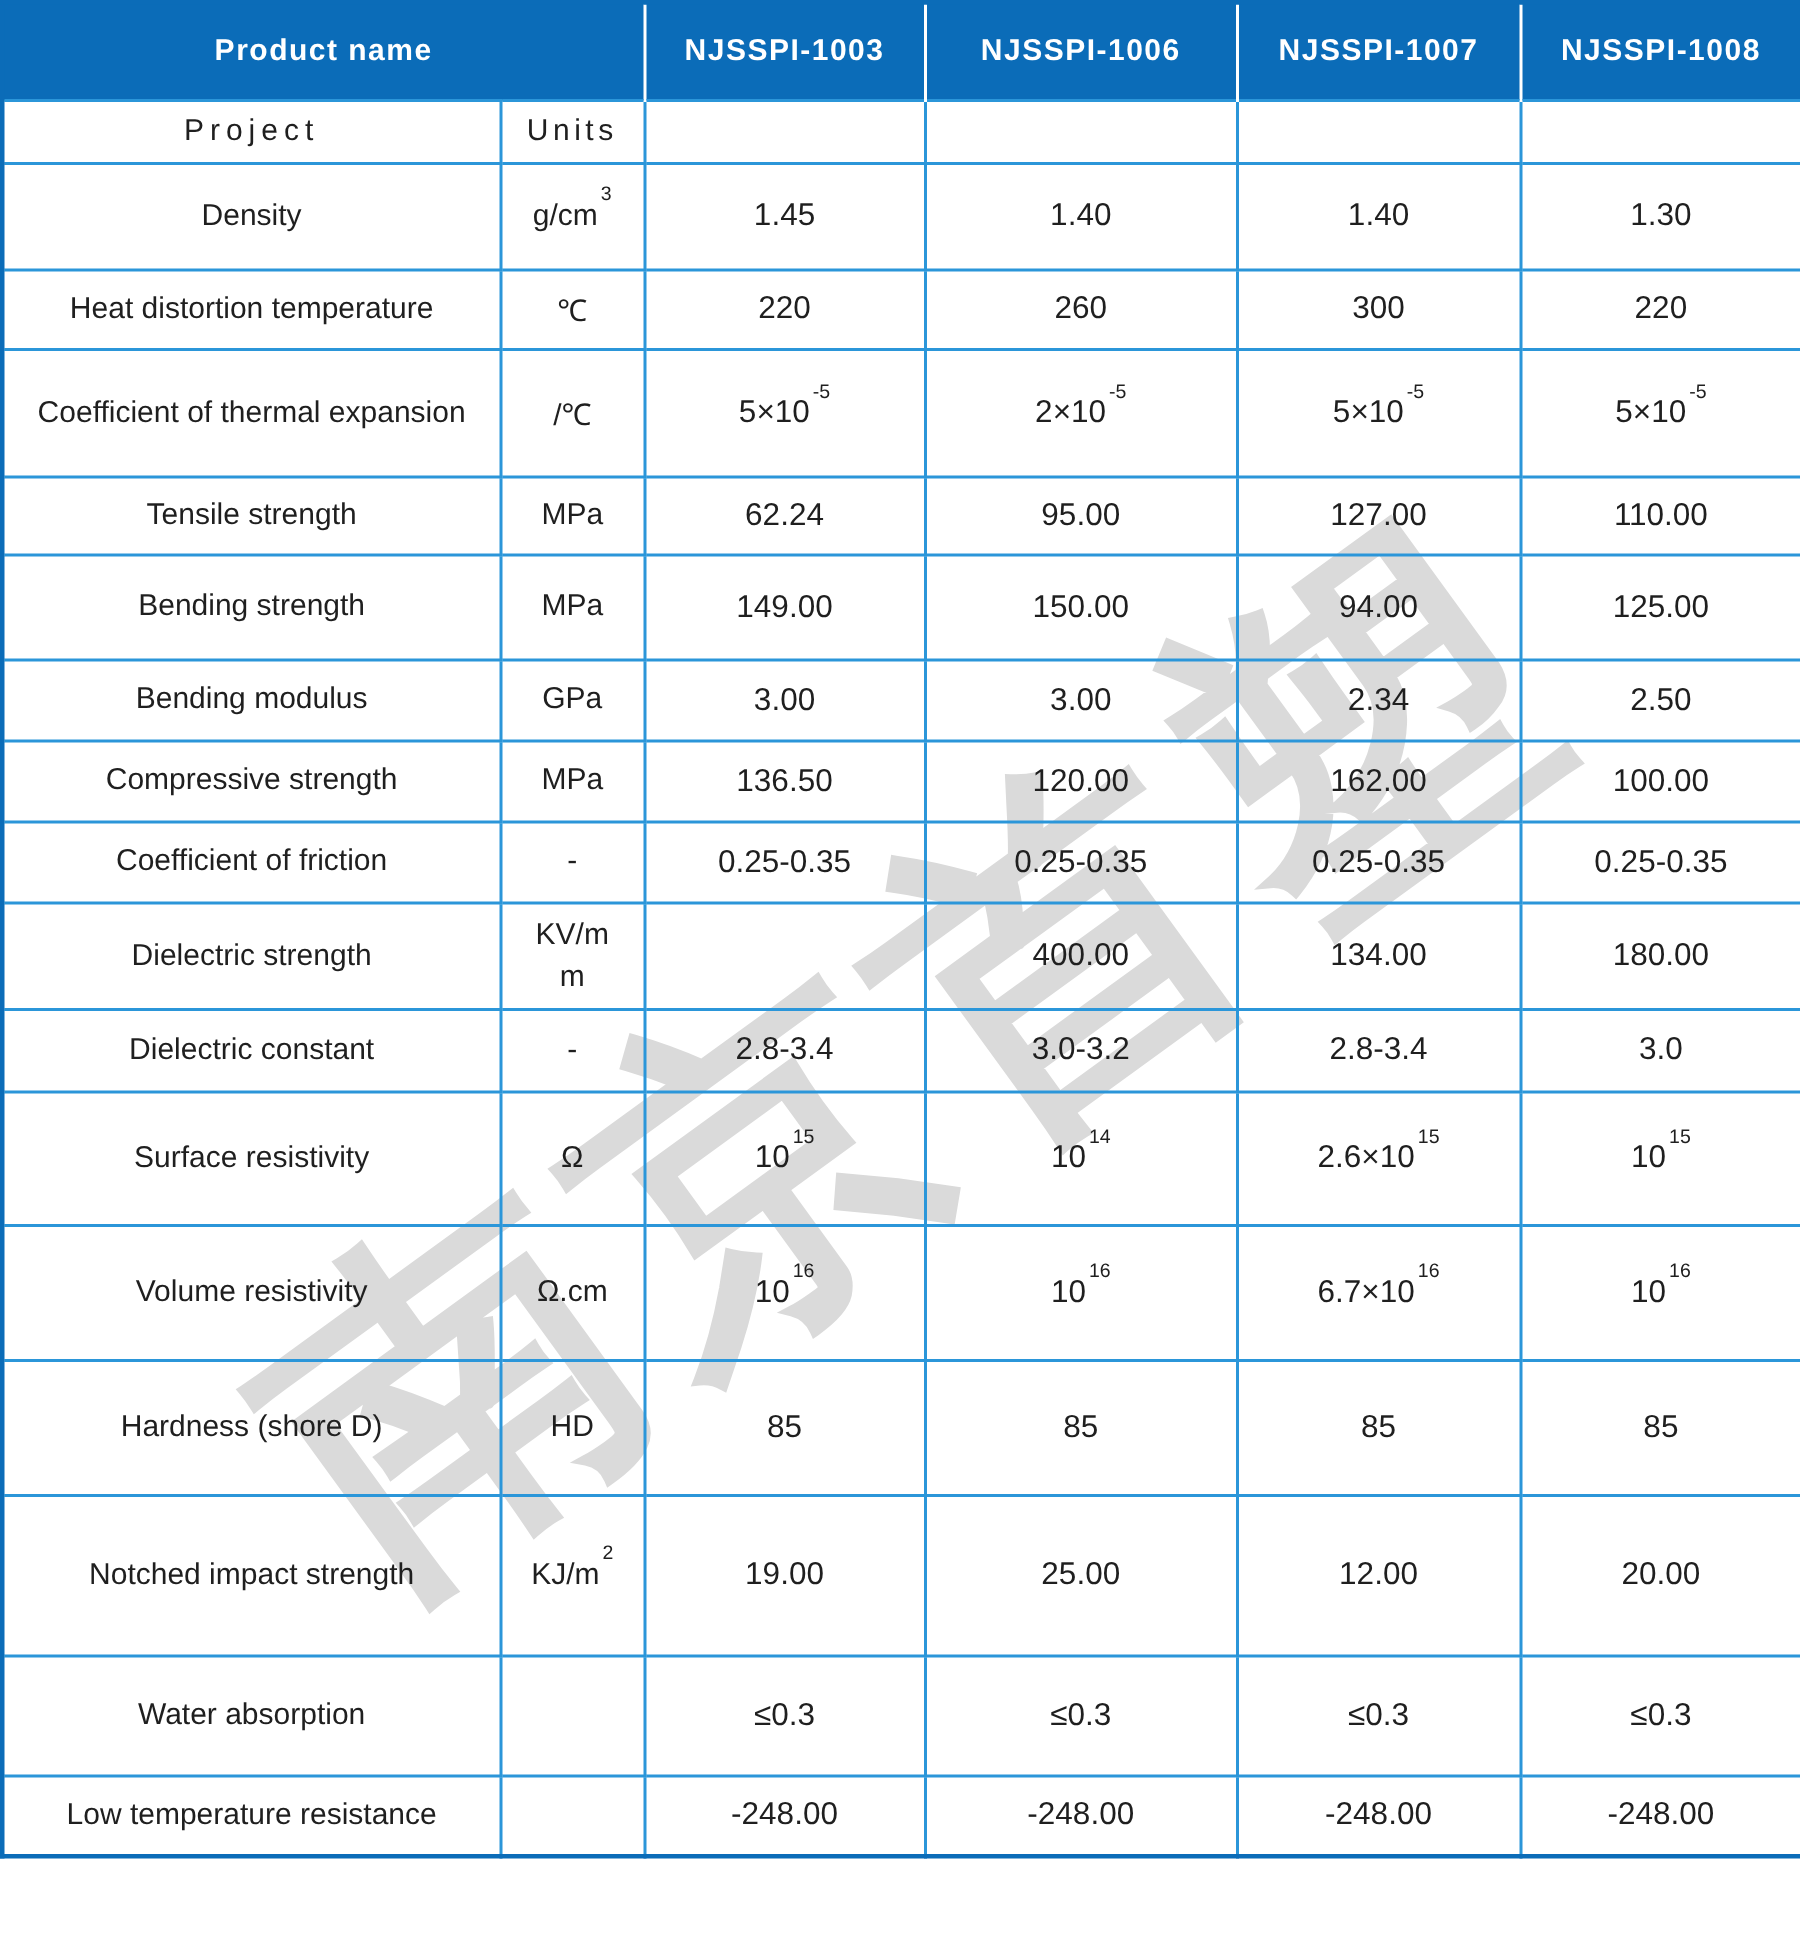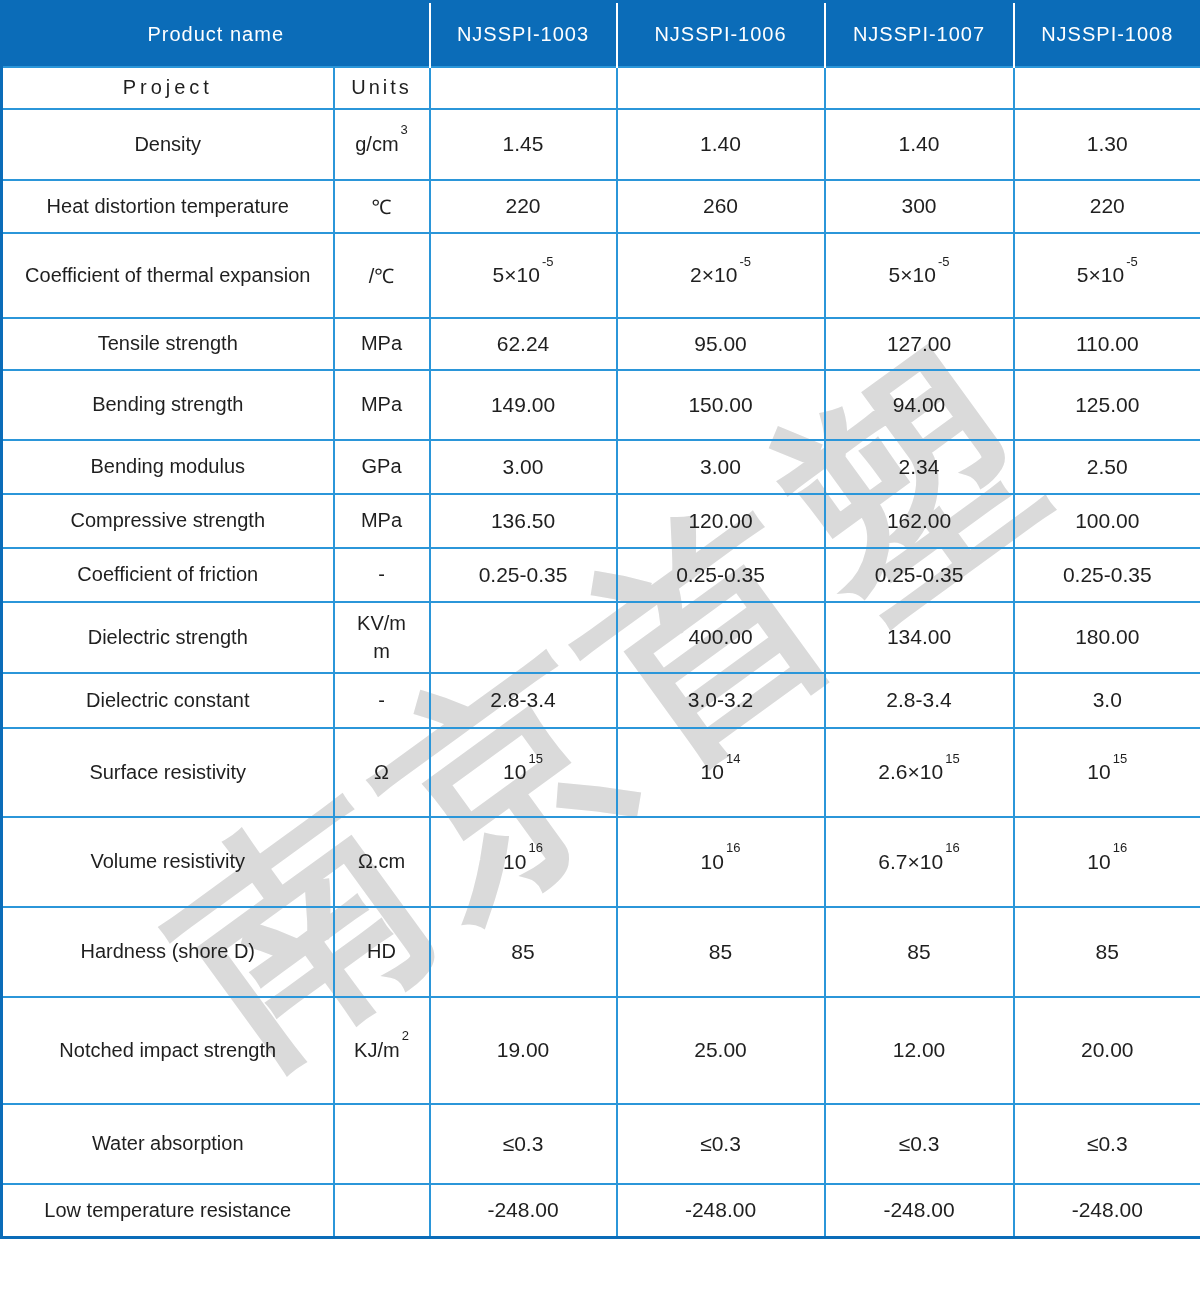"Product name" tr.header-row th { font-weight: normal -> bold }
